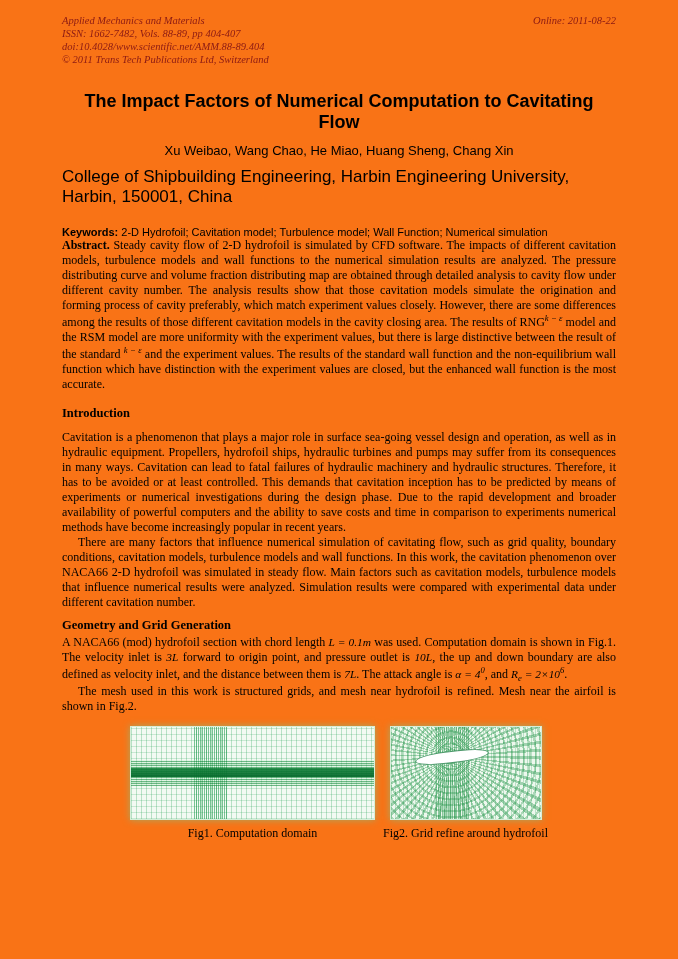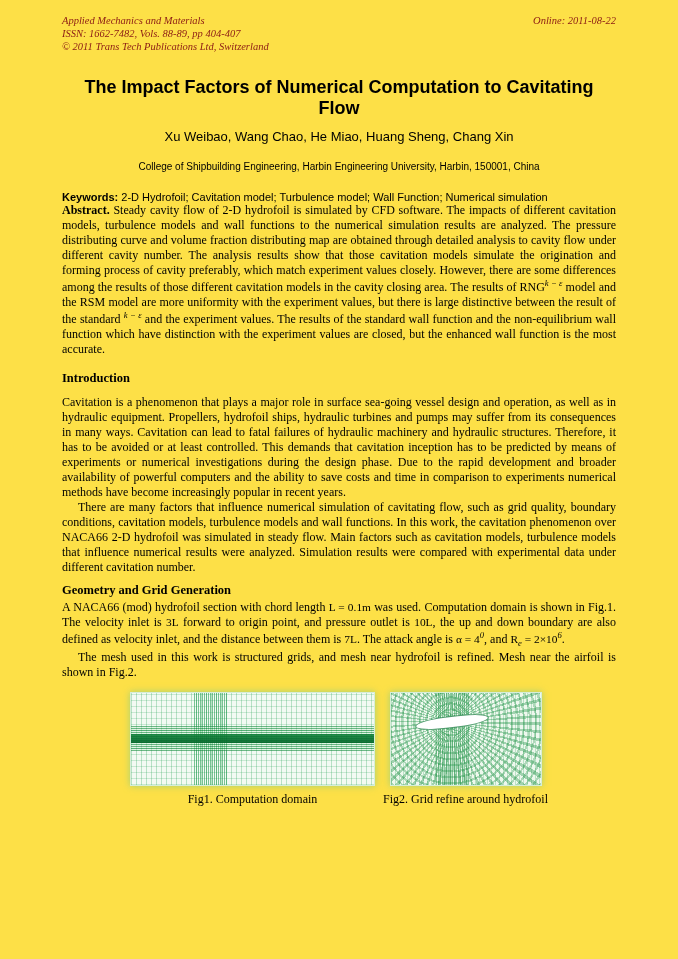"Applied Mechanics and Materials" .page { background: #fde047 -> #f97316 }
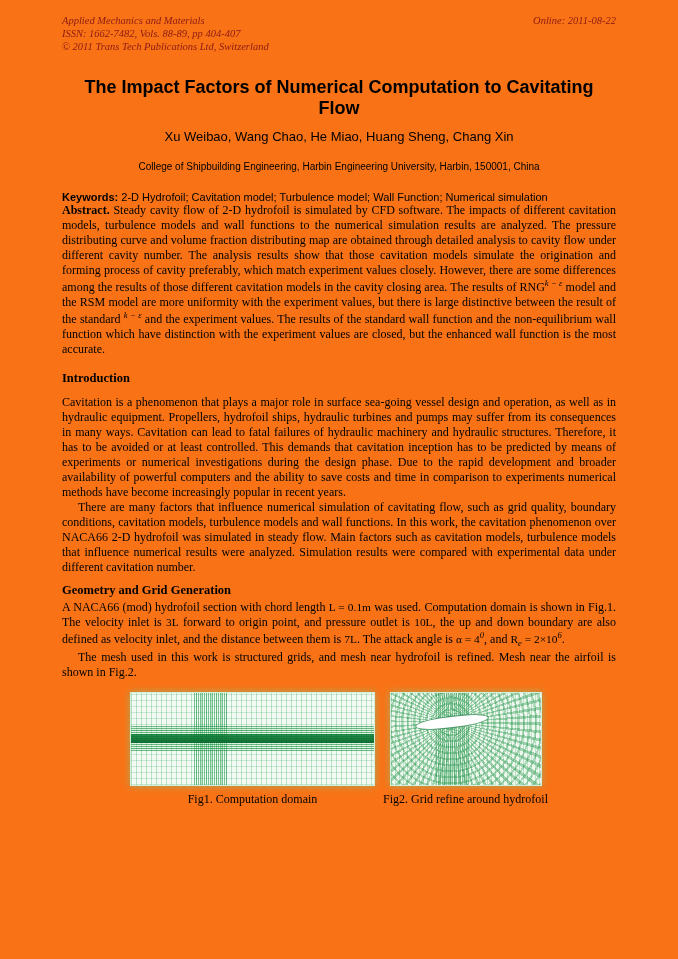"doi:10.4028/www.scientific.net/AMM.88-89" div { html: none -> <div>doi:10.4028/www.scientific.net/AMM.88-89.404</div> }
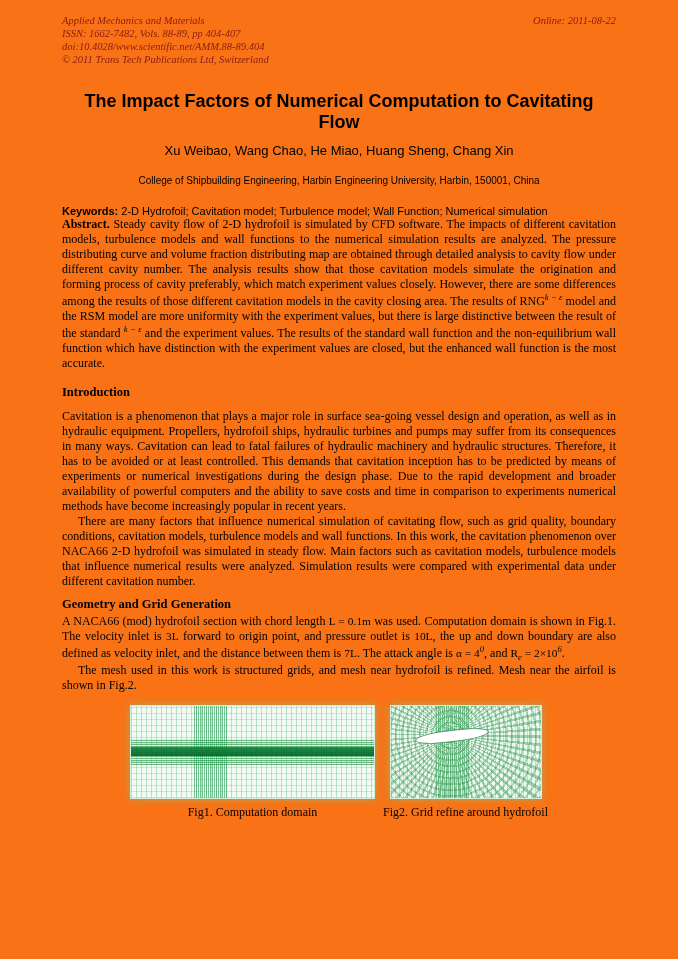"College of Shipbuilding Engineering," .affil { font-size: 10px -> 17px; margin-top: 17px -> 9px; text-align: center -> none }
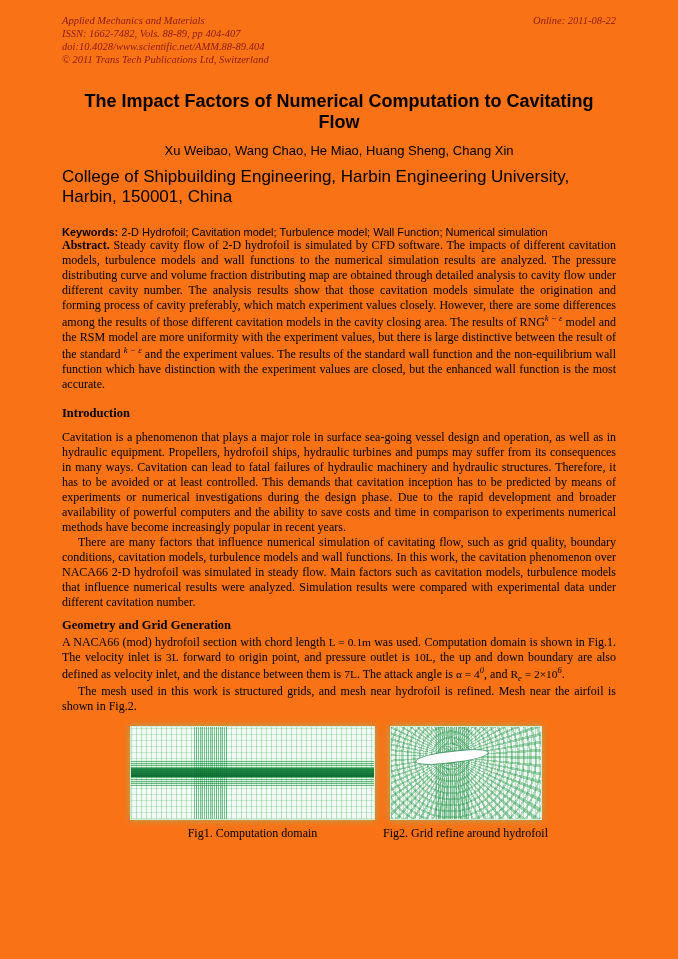"L = 0.1m" .seg-math { font-style: none -> italic }
